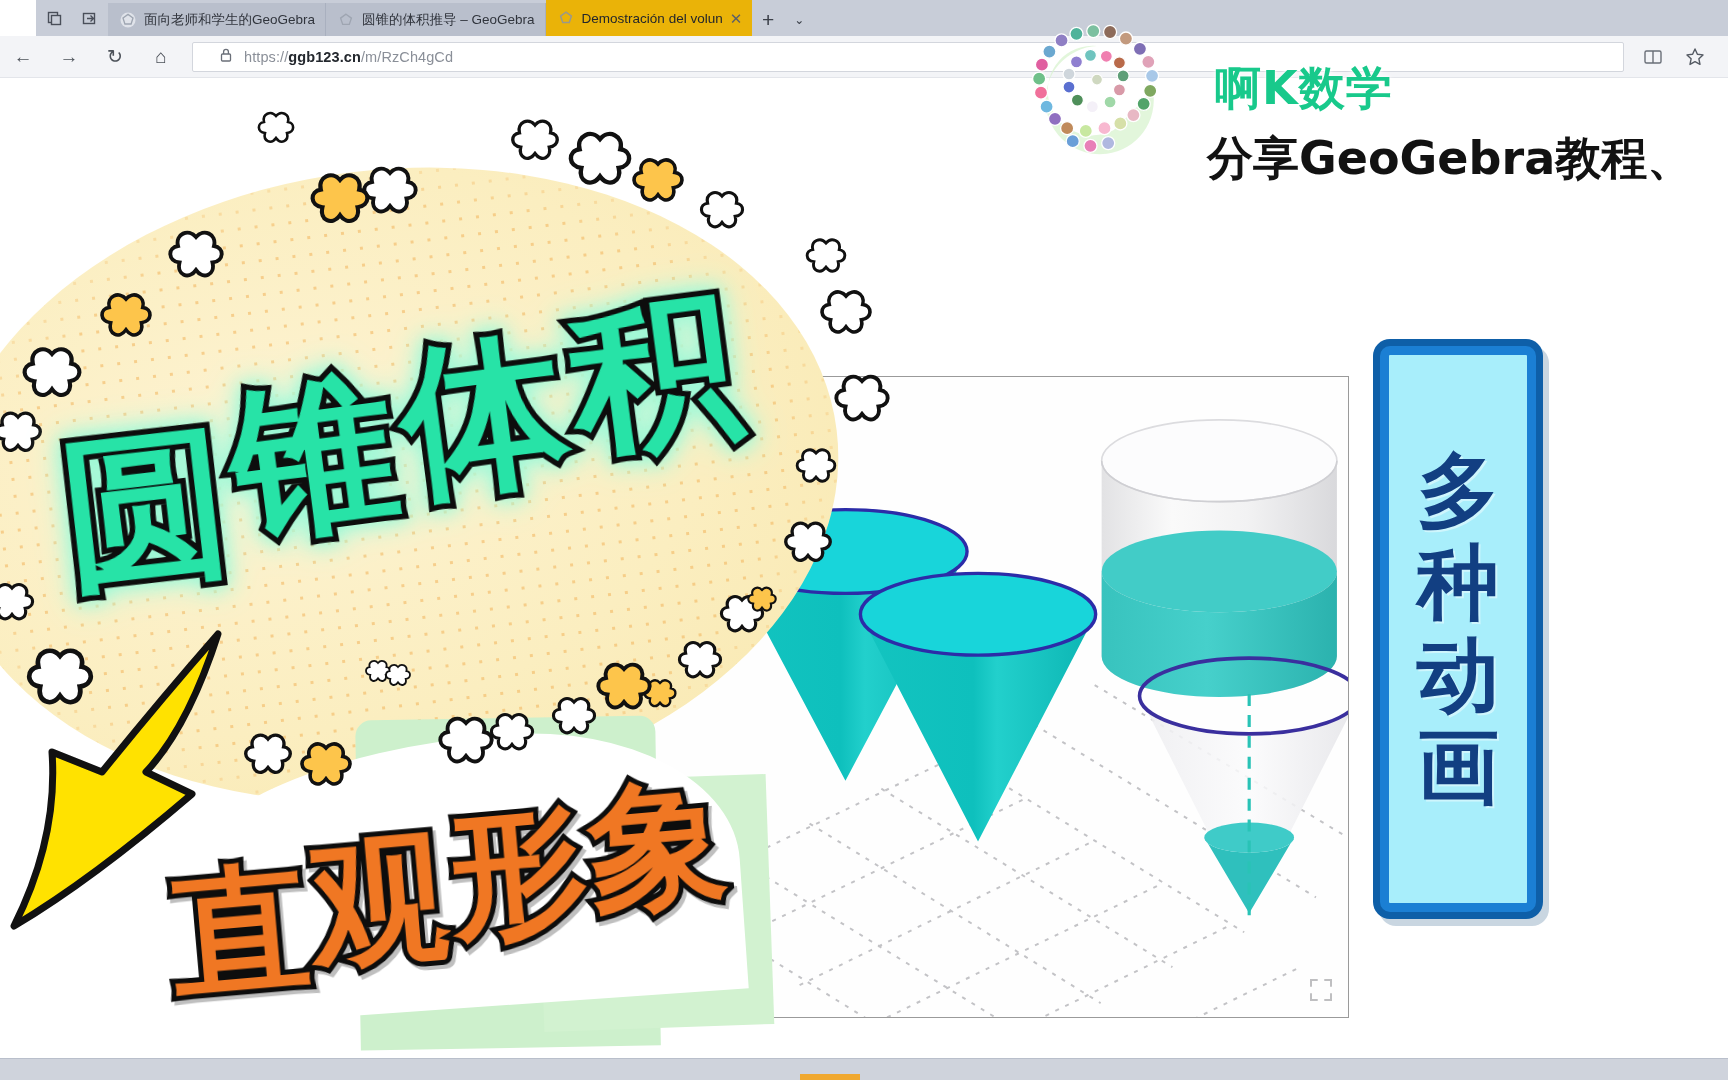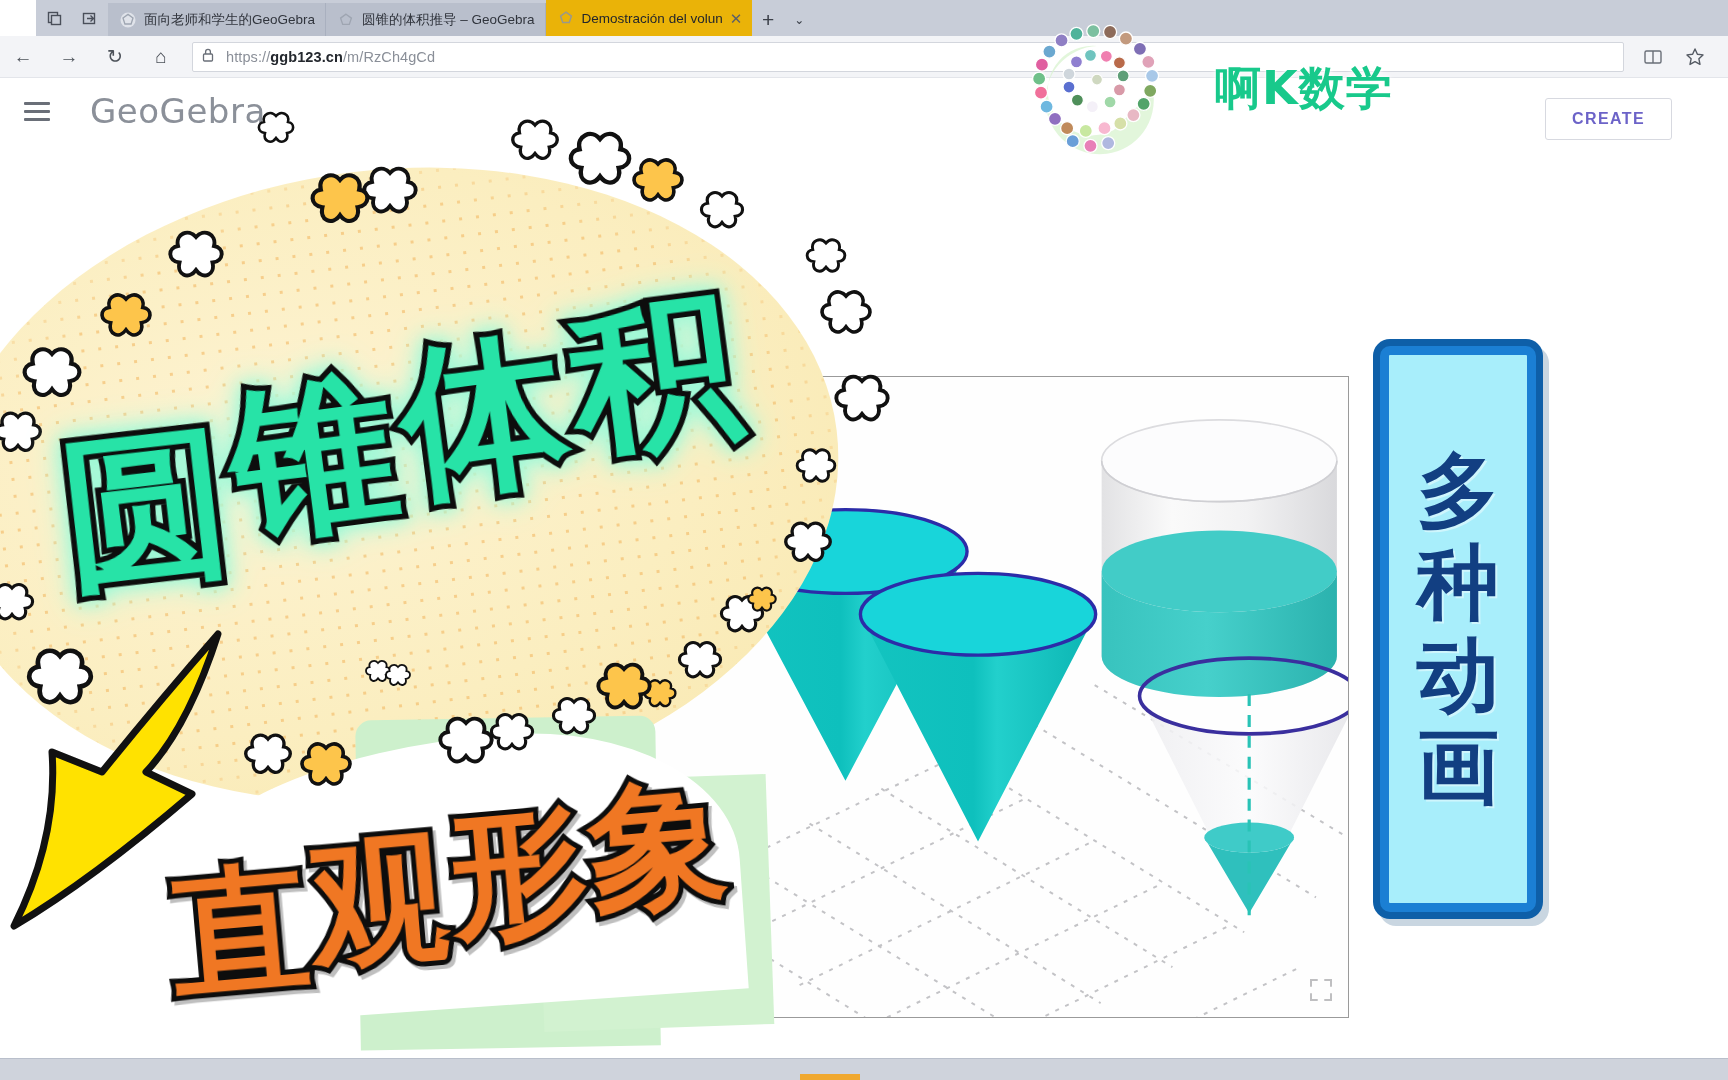"https://ggb123.cn/m/RzCh4gCd" .omnibox { padding: 0 8px -> 0 26px }
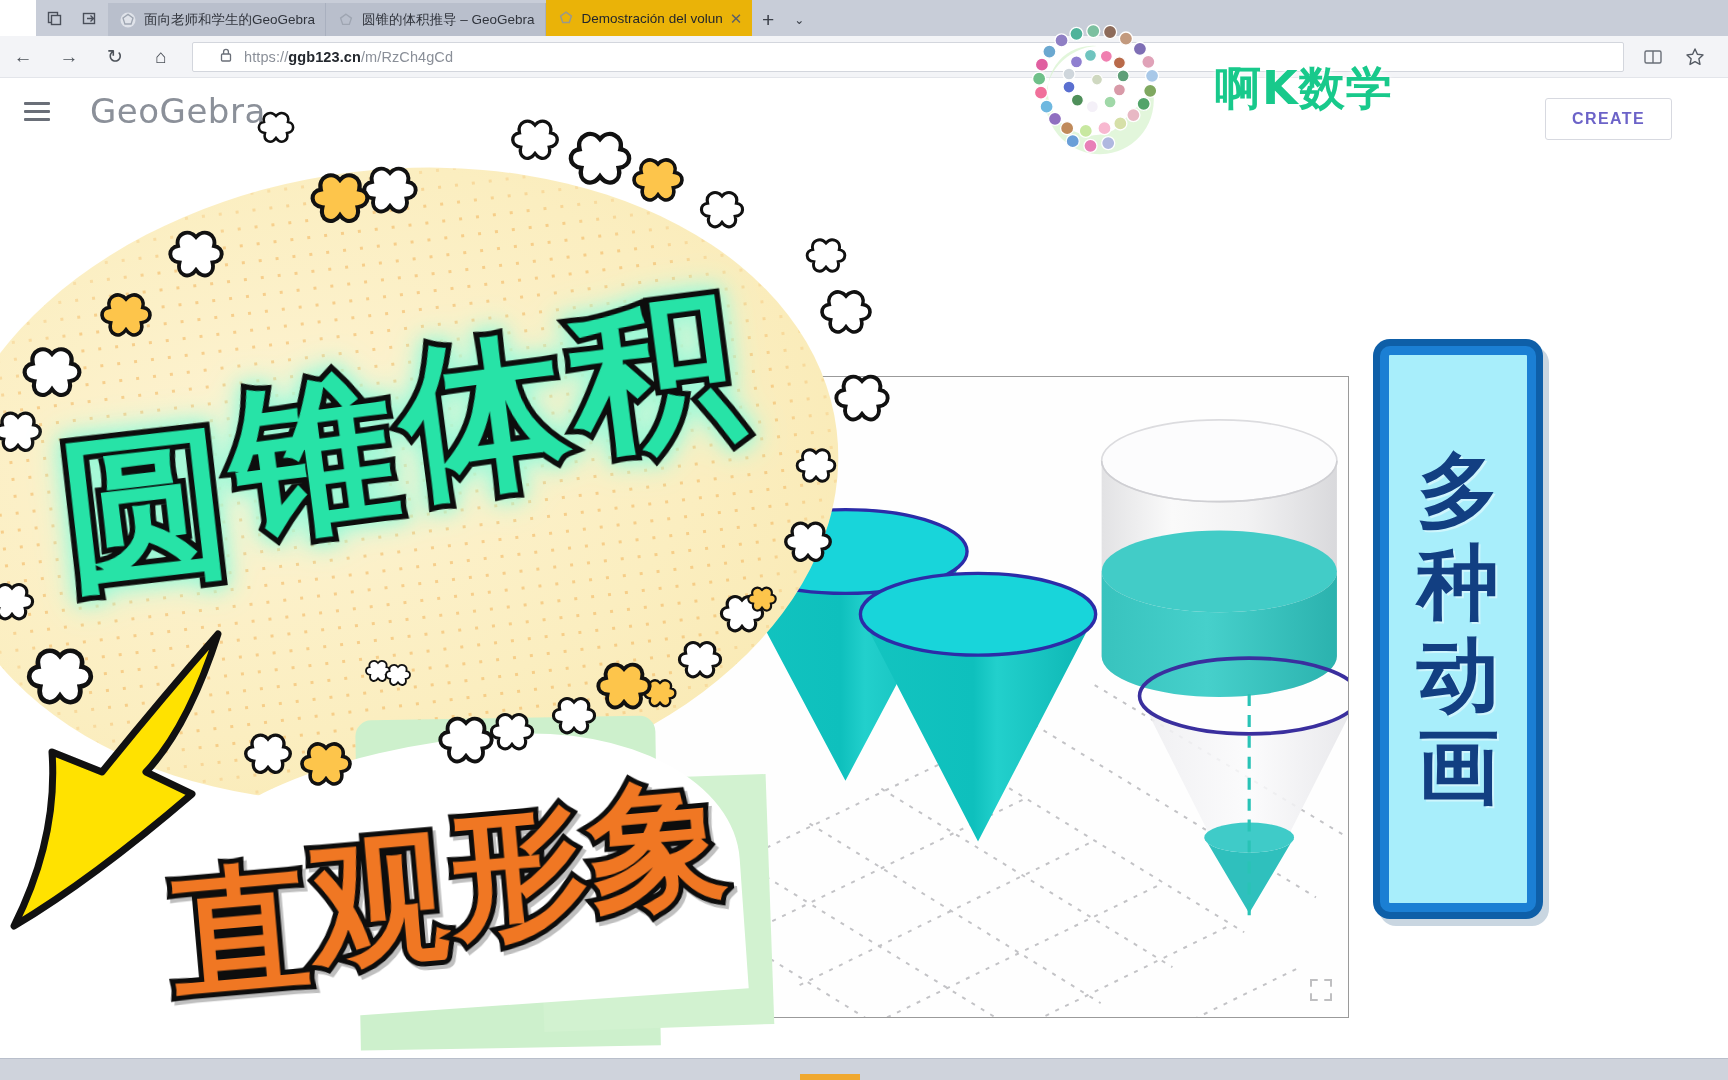"GeoGebra" div.gg-header { html: <div> <div> <i></i> <i></i> <i></i> </div> <div> <span>GeoGebra</span> </div> <div> <span>CREATE</span> </div> </div> -> none }
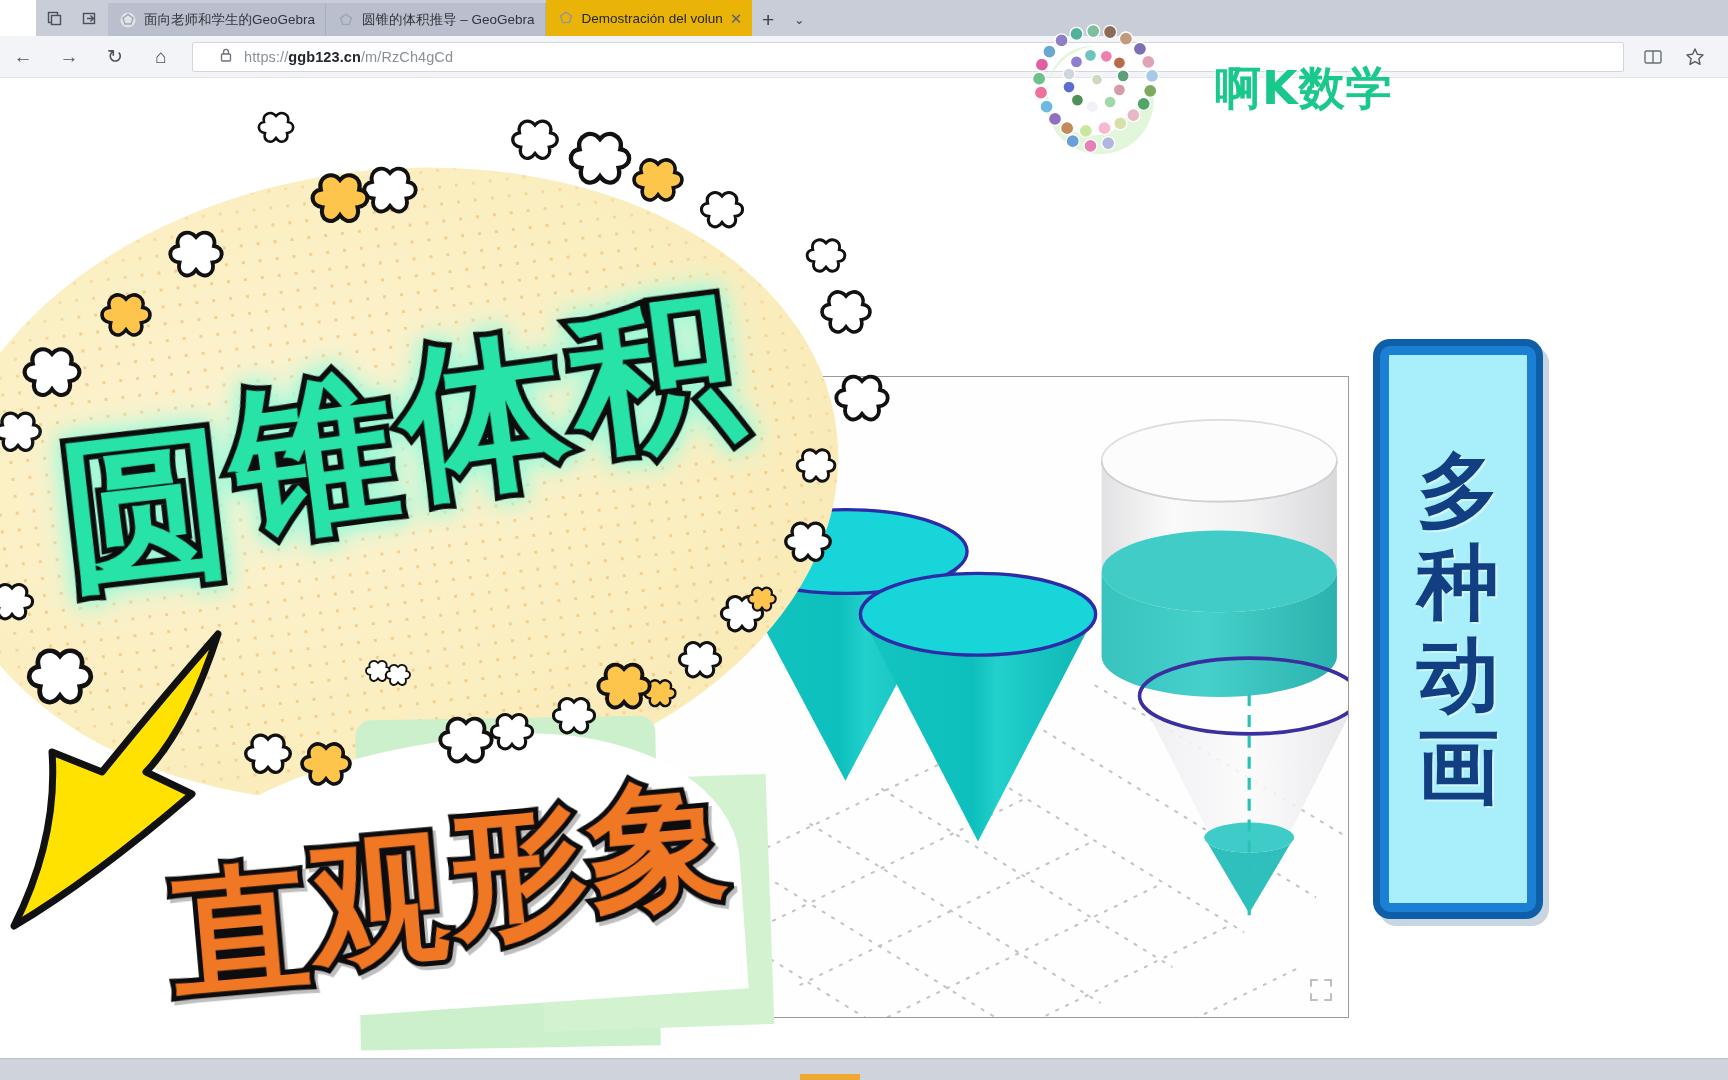"分享GeoGebra教程、" div.wm-t2 { html: none -> <div>分享GeoGebra教程、</div> }
